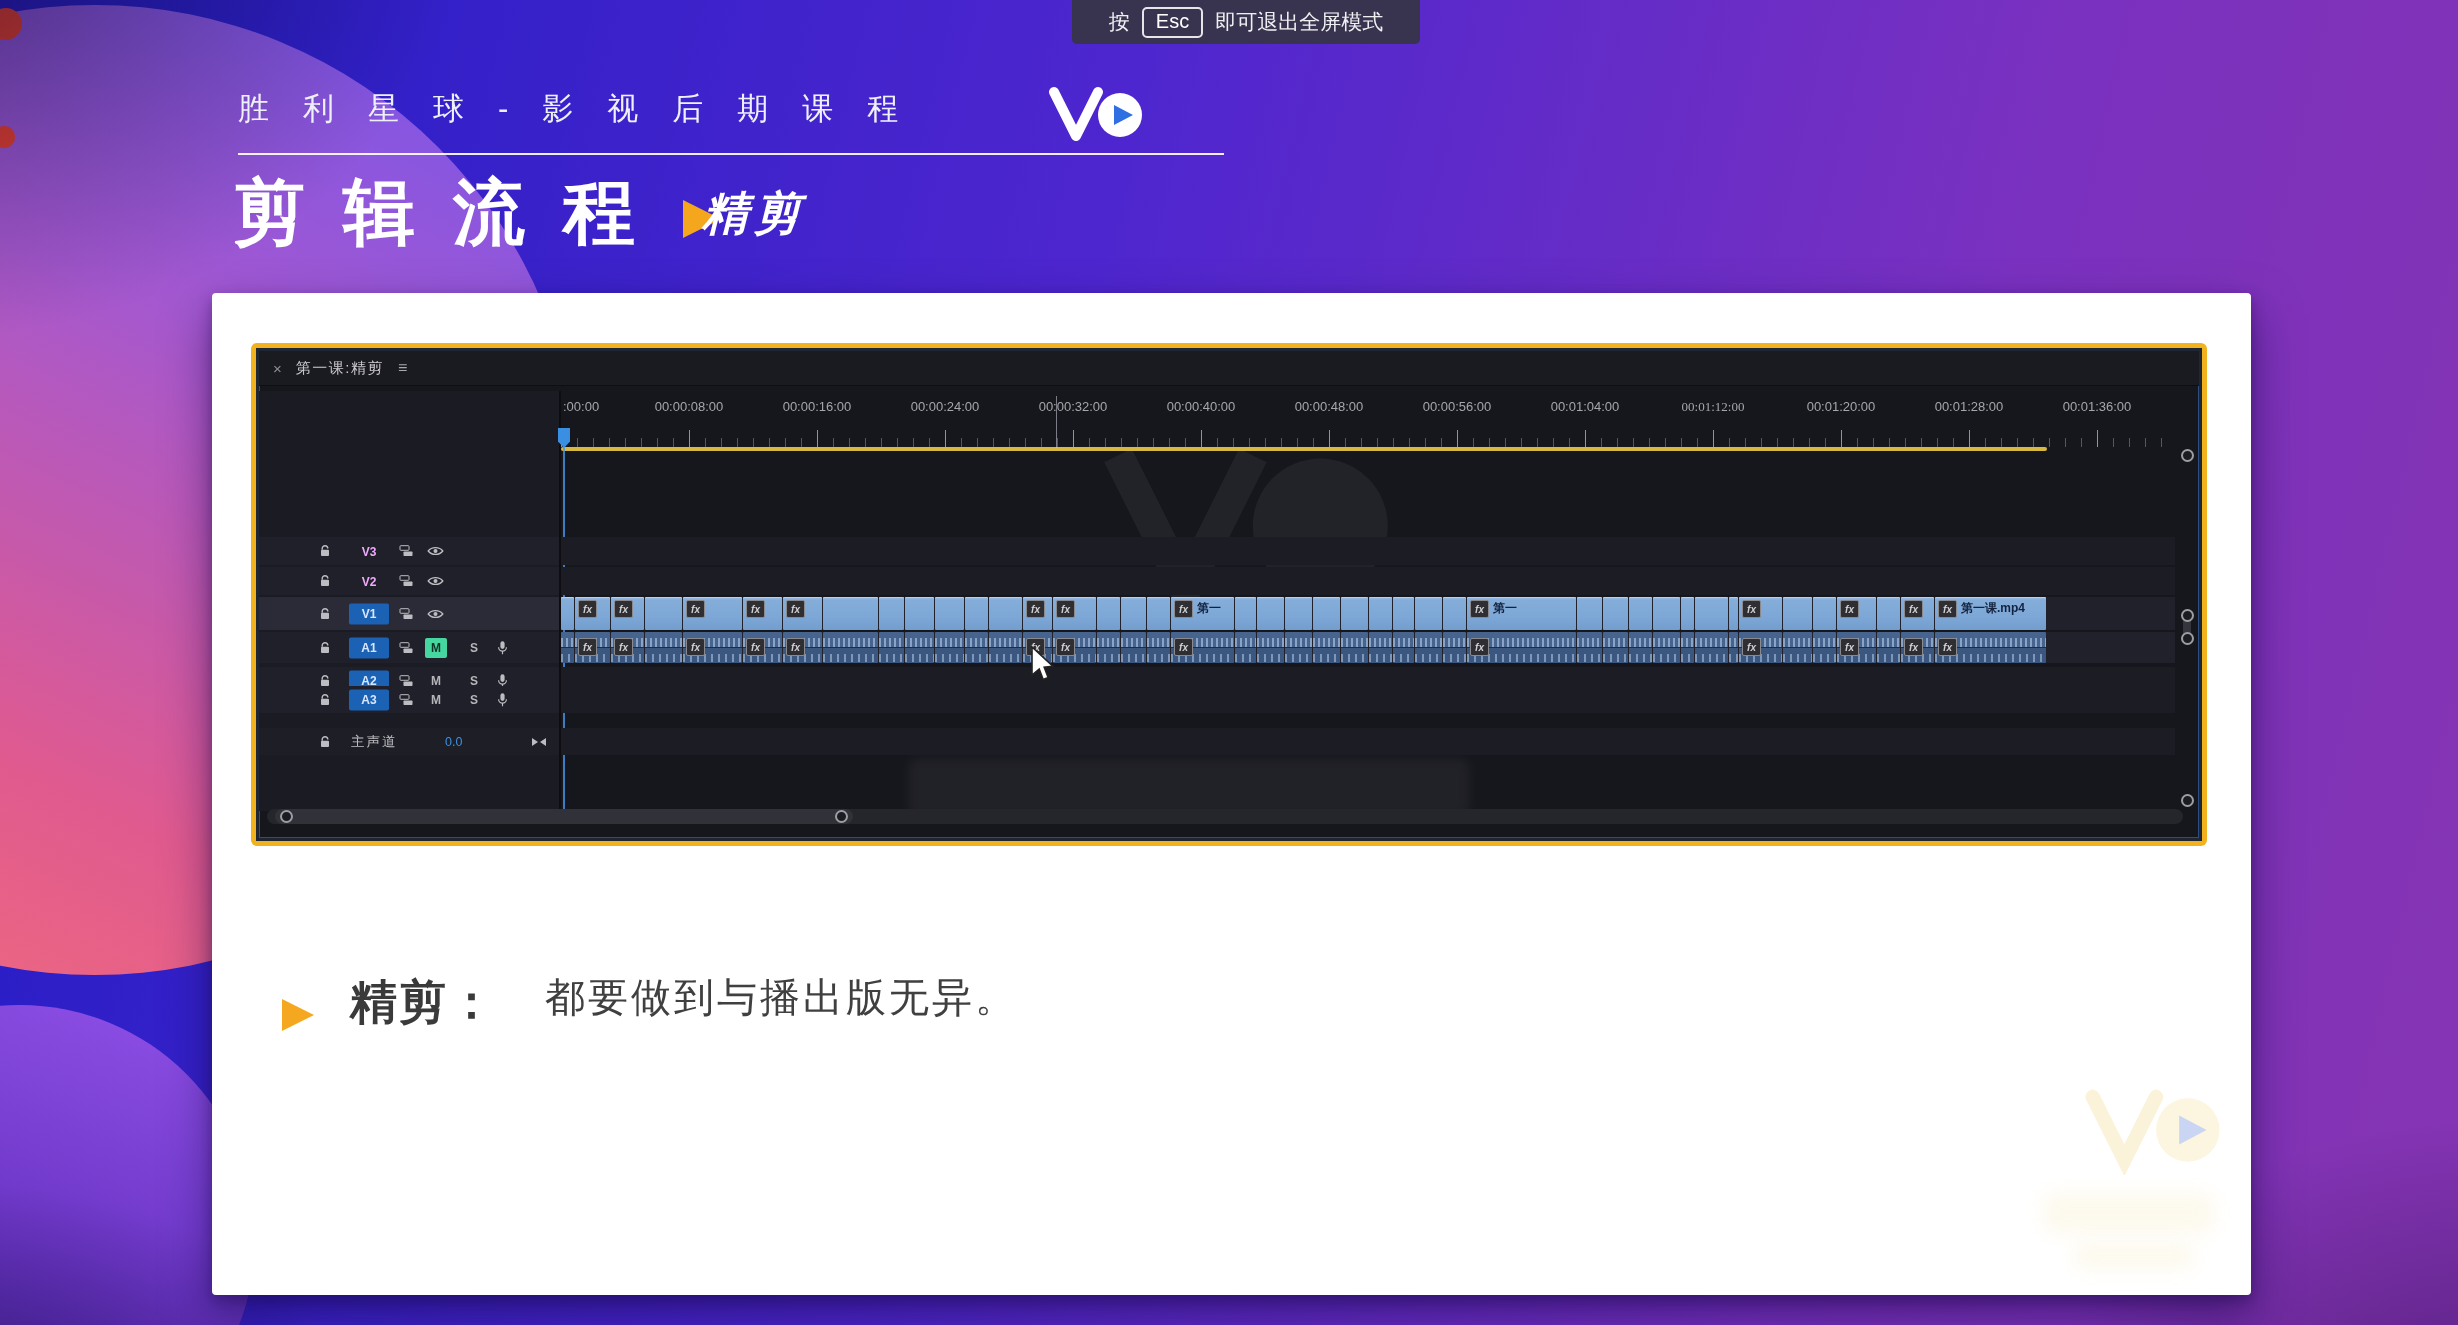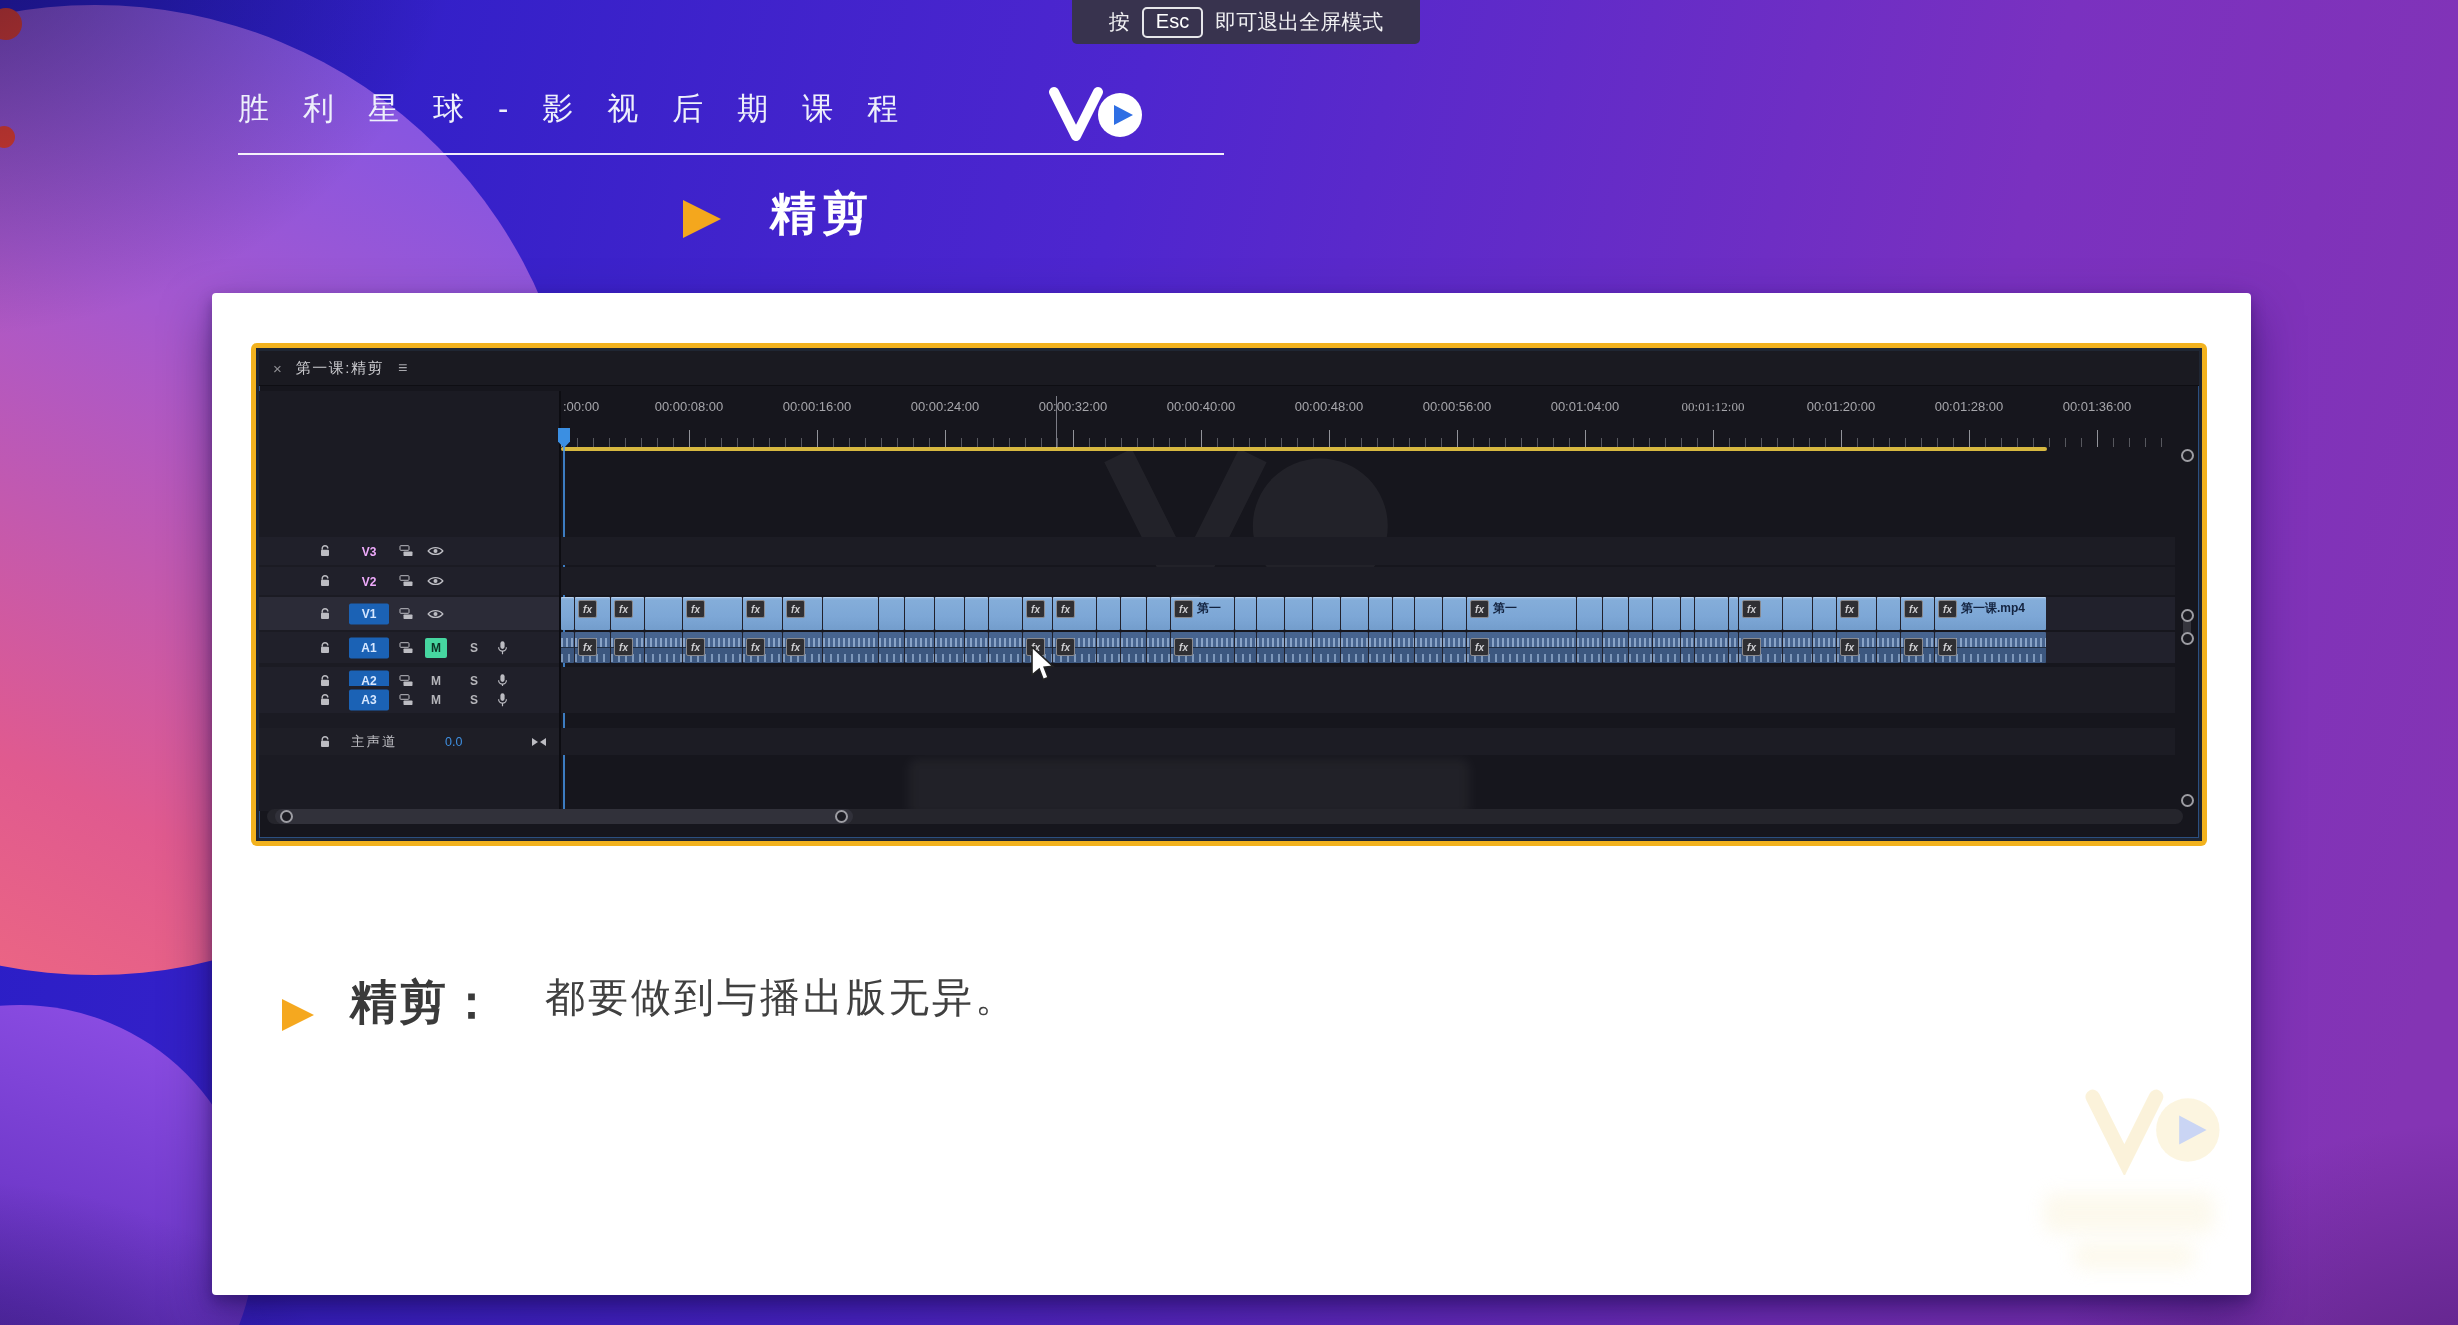"剪辑流程" div.title { html: none -> <div>剪辑流程</div> }
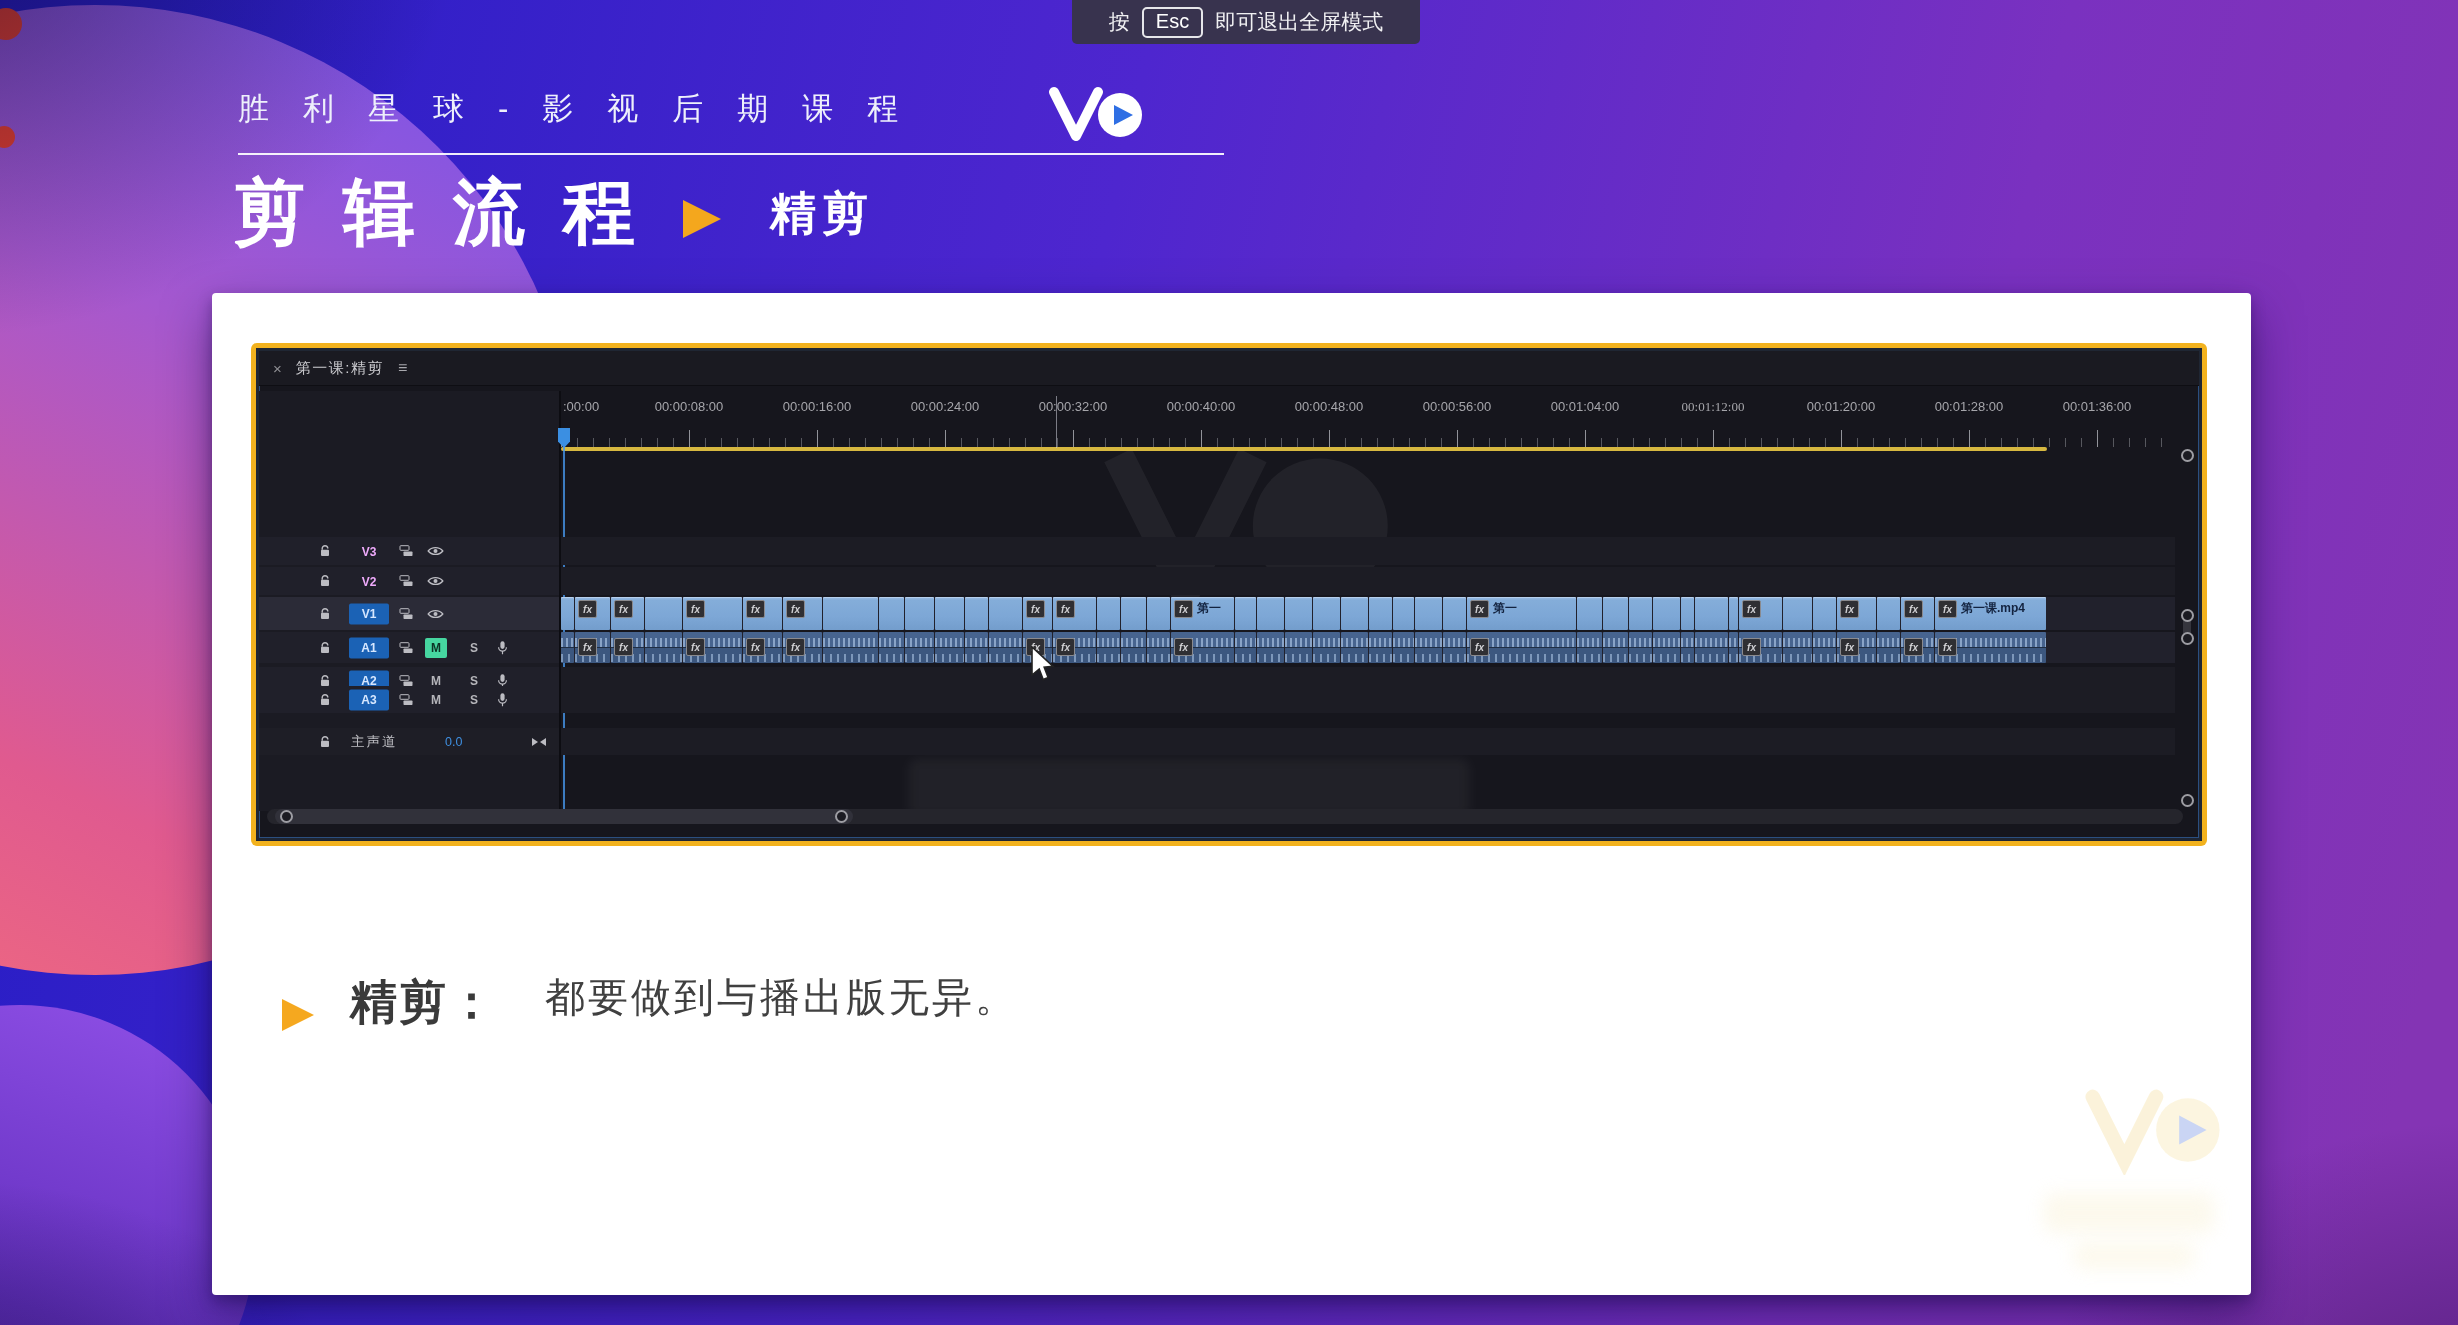"精剪" .subtitle { font-style: none -> italic; left: 770px -> 702px }
